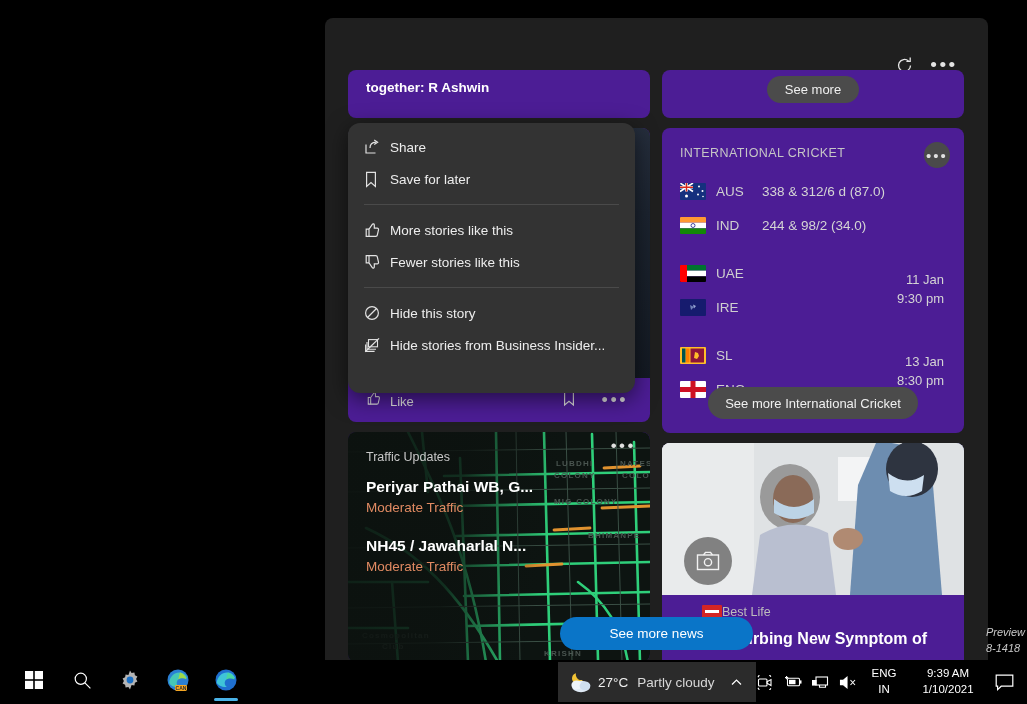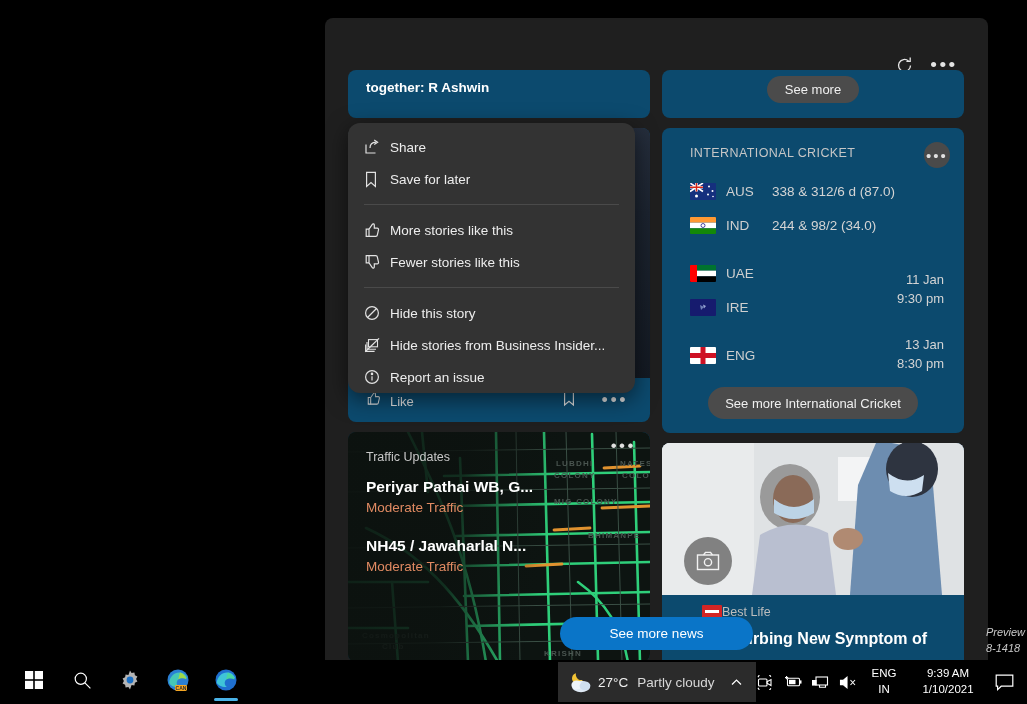"together: R Ashwin" .card { background: #0c4a6e -> #4c1d95 }
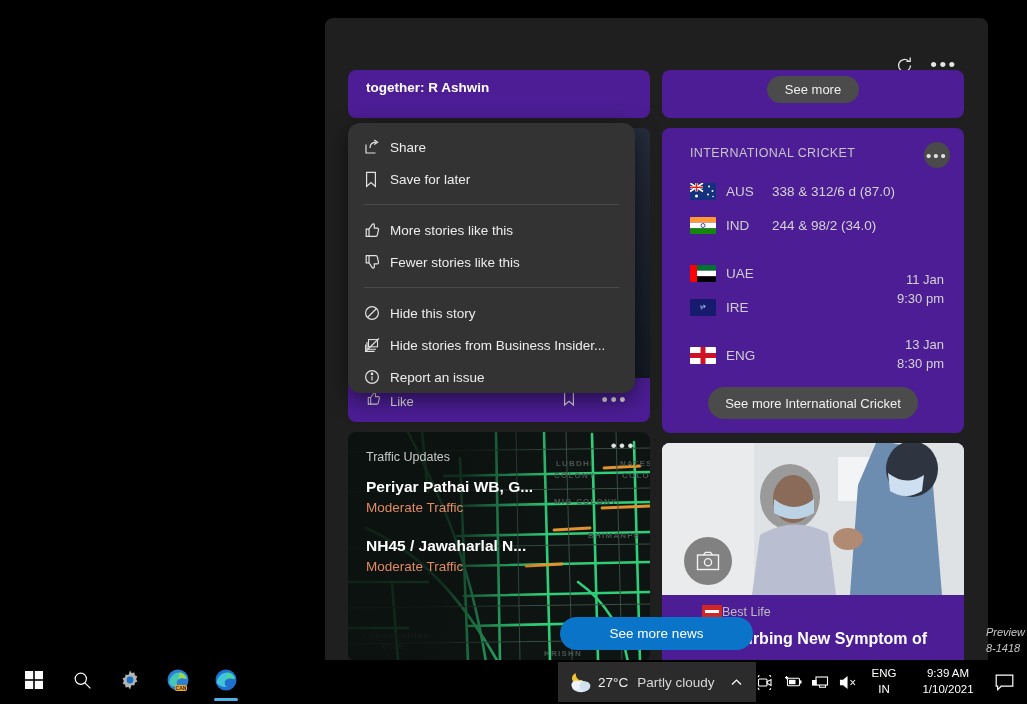"INTERNATIONAL CRICKET" #card-cricket { padding: 18px 18px 0 28px -> 18px 18px 0 18px }
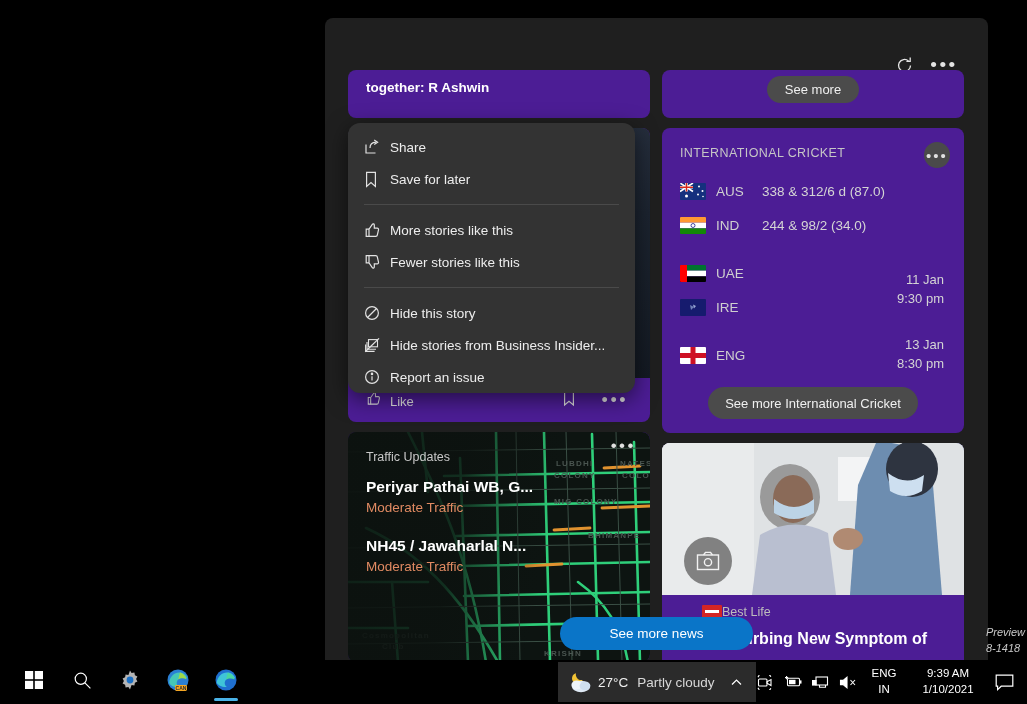"SL" div.team { html: none -> <div> <span> <svg> <rect></rect> <rect></rect> <rect></rect> <rect></rect> <path></path> </svg> </span> <span>SL</span> </div> }
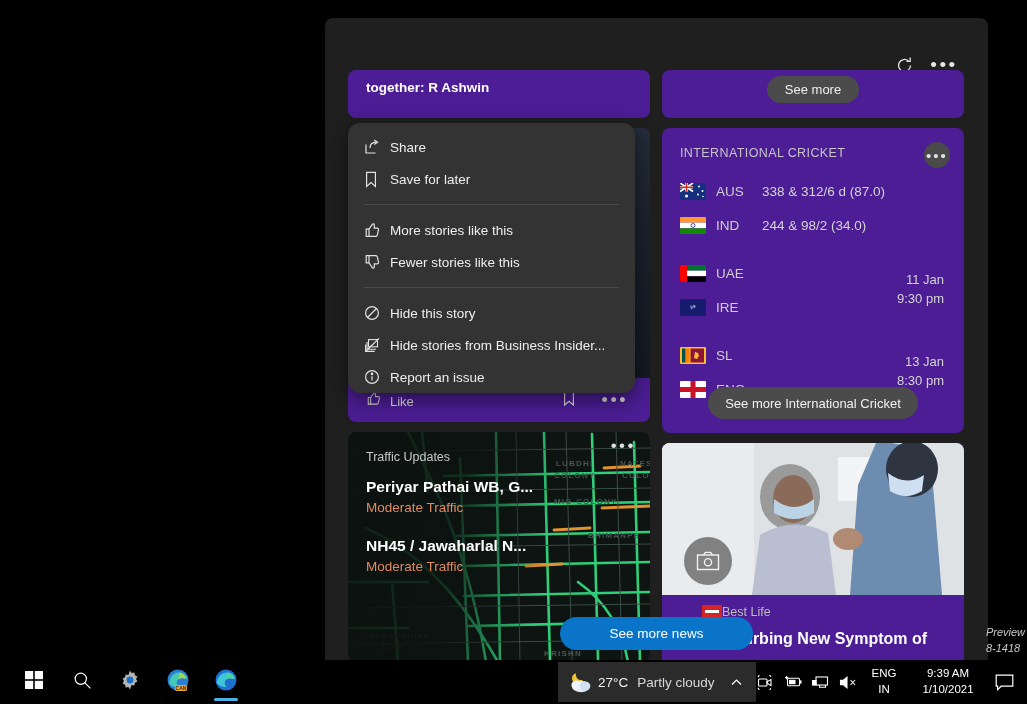"Report an issue" div.mi { html: <div> <span> <svg> <circle></circle> <path></path> <circle></circle> </svg> </span> <span>Report an issue</span> </div> -> none }
